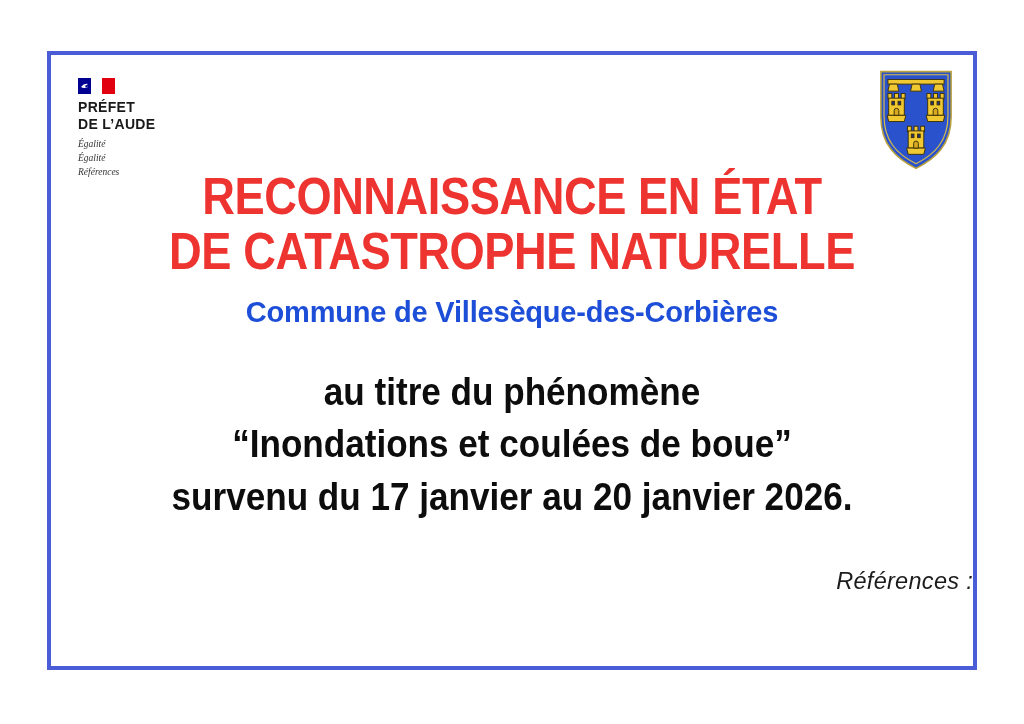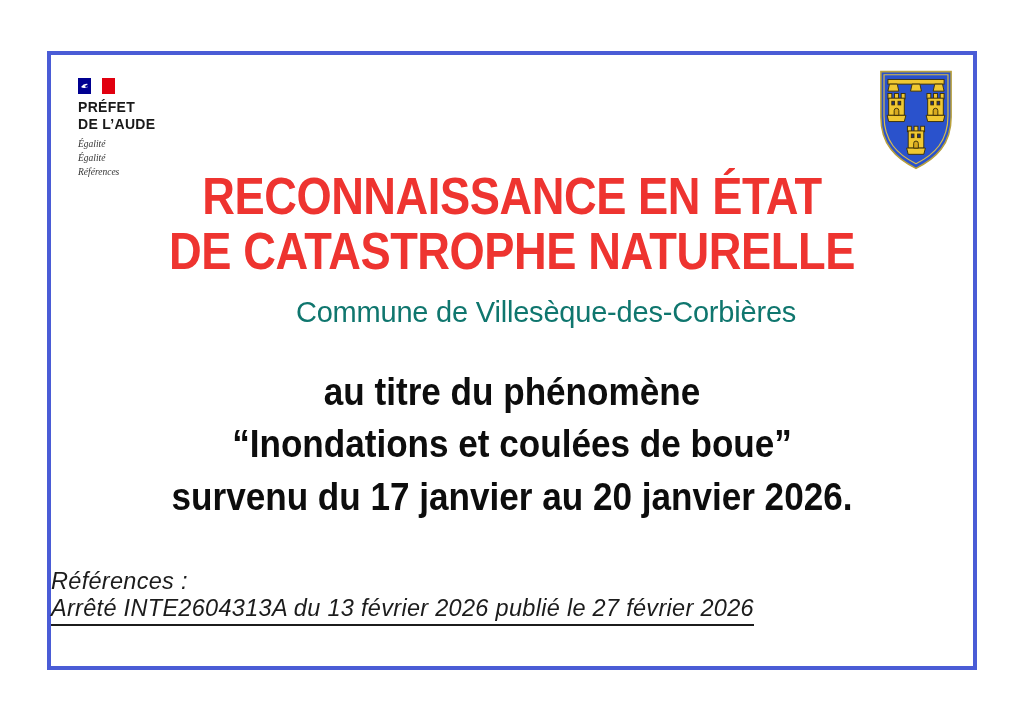"Commune de Villesèque-des-Corbières" .subtitle { color: #0f766e -> #1d4ed8; font-weight: normal -> bold; padding-left: 34px -> none }
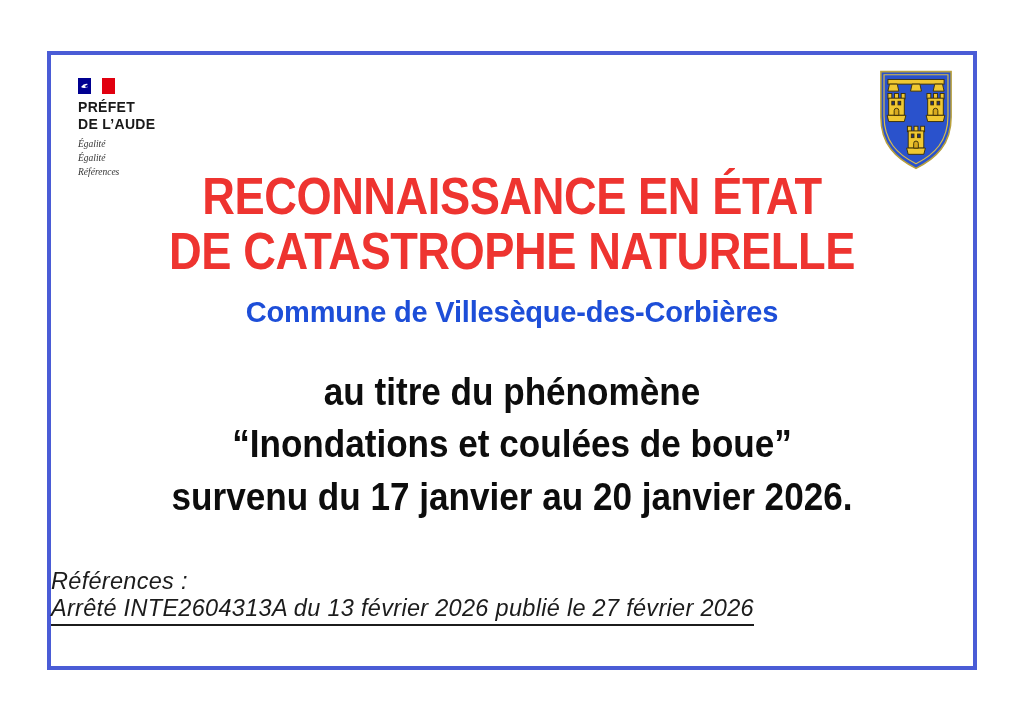"Références :" .refs { text-align: left -> right }
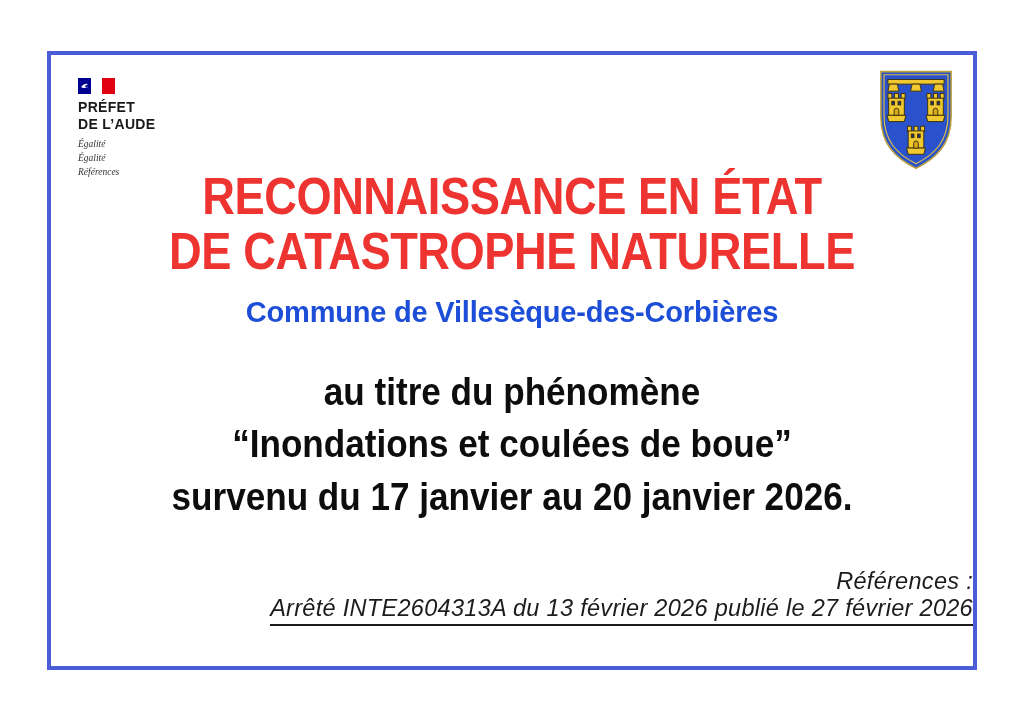"Arrêté INTE2604313A du 13 février" div { html: <div> <span>Arrêté INTE2604313A du 13 février 2026 publié le 27 février 2026</span> </div> -> none }
